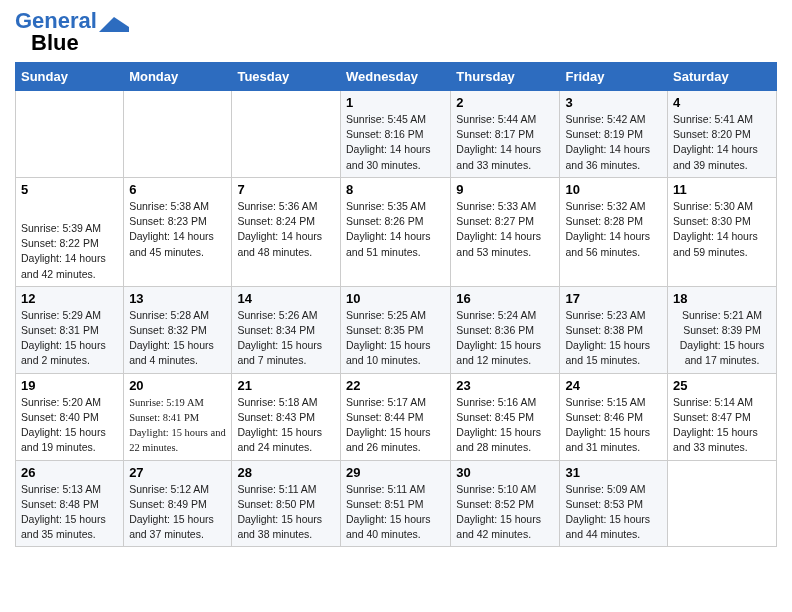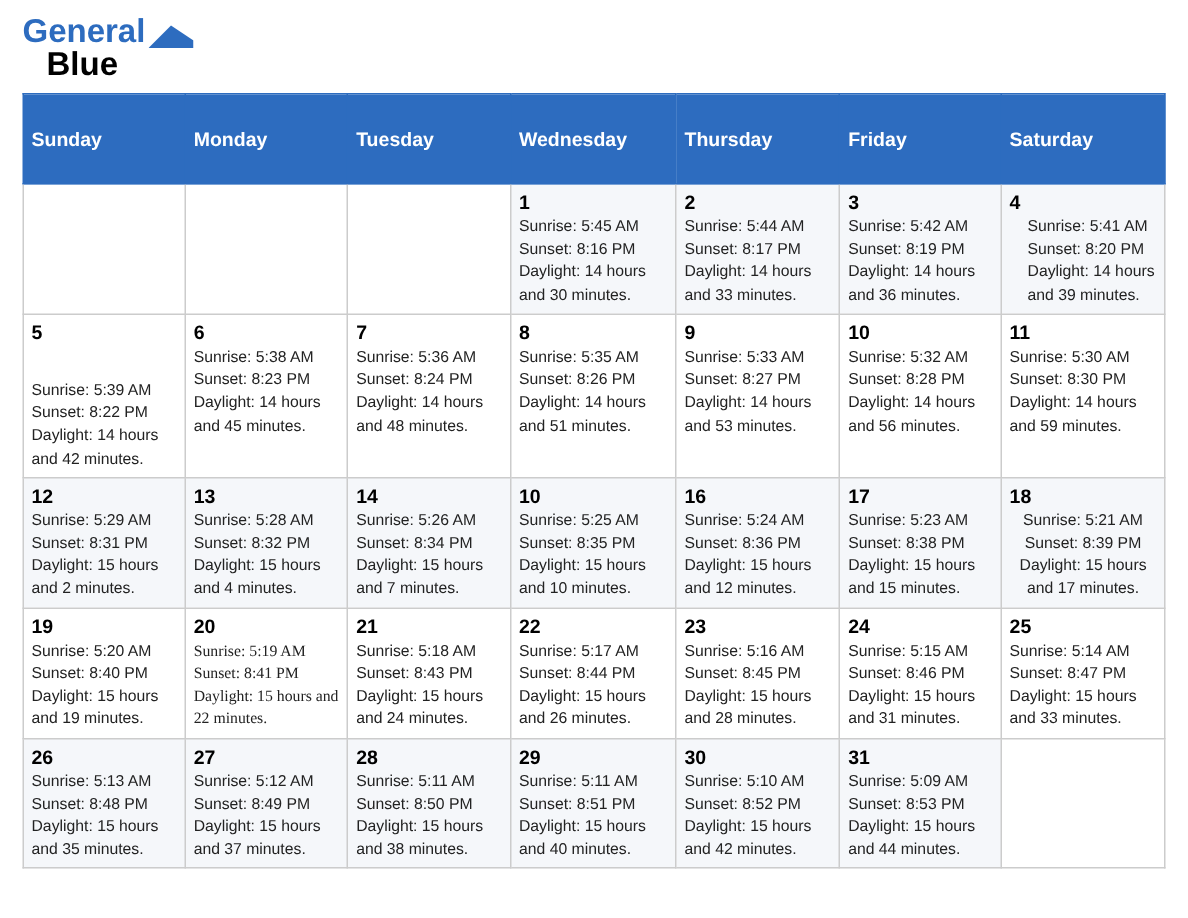"Sunday" thead tr th { padding: 22px 5px -> 6px 5px }
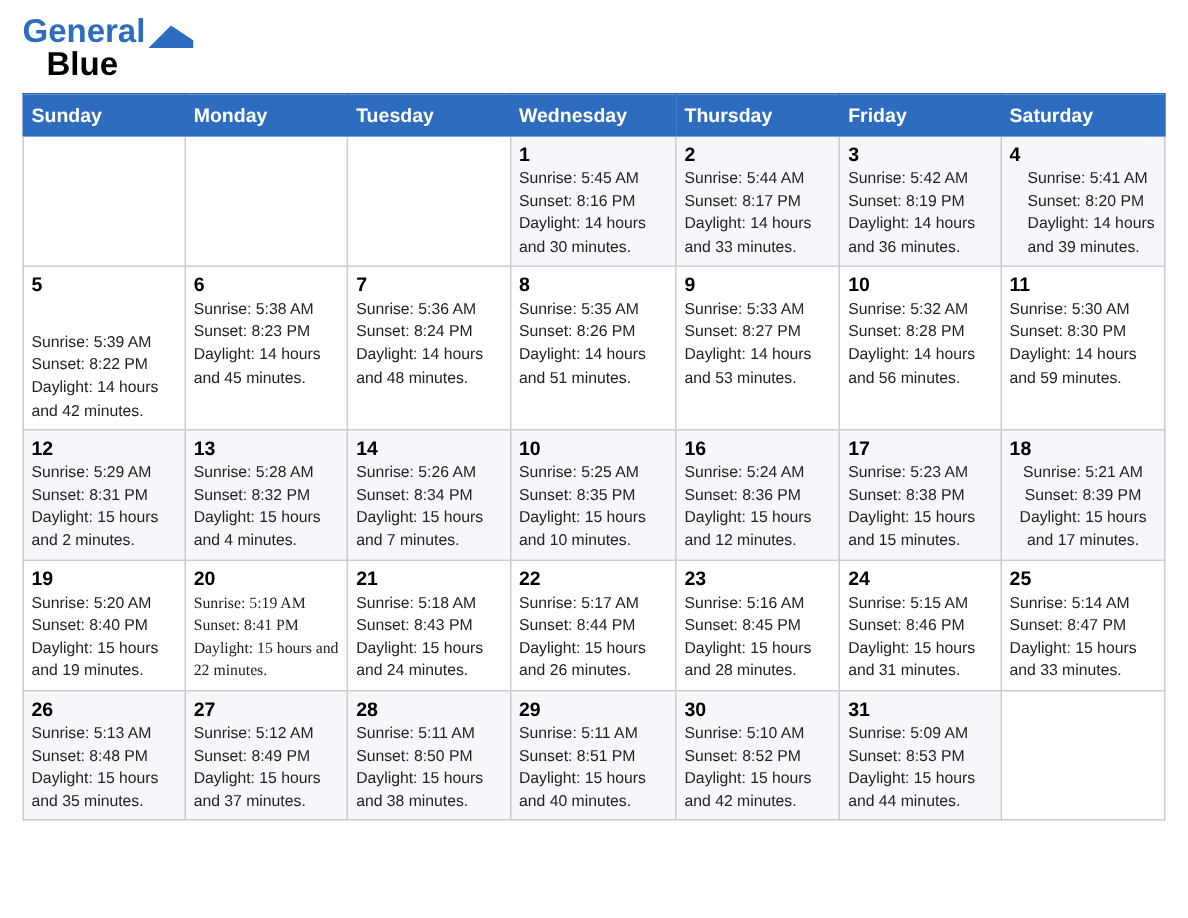"Sunrise: 5:41 AM" div.day-info { margin-left: 12px -> none }
